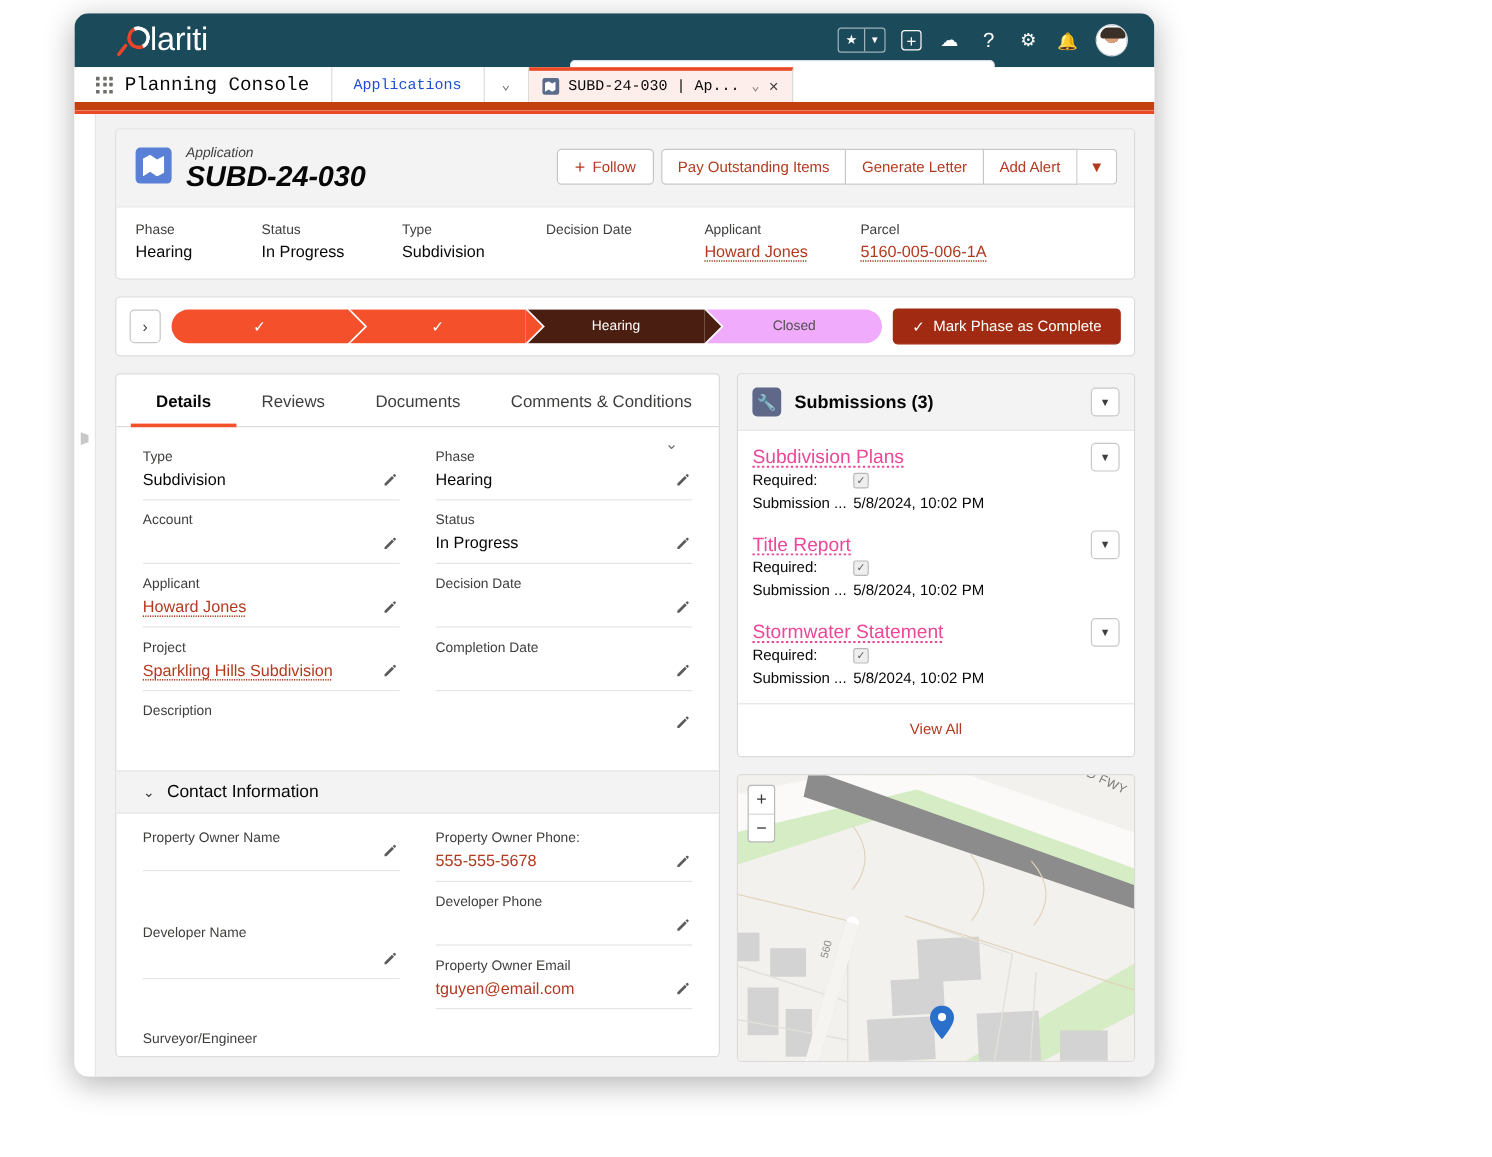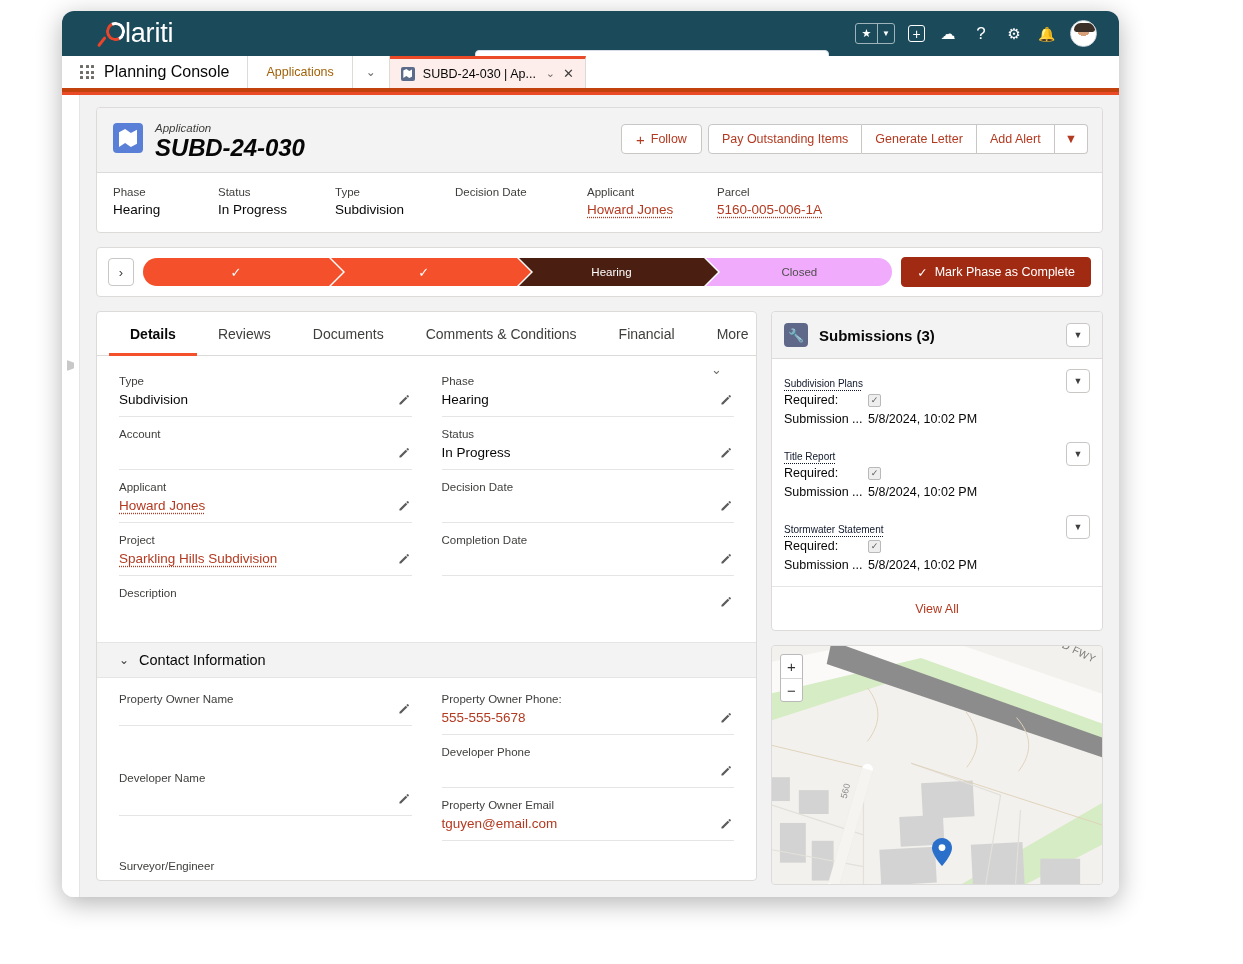"lariti" .window-frame { width: 1057px -> 900px }
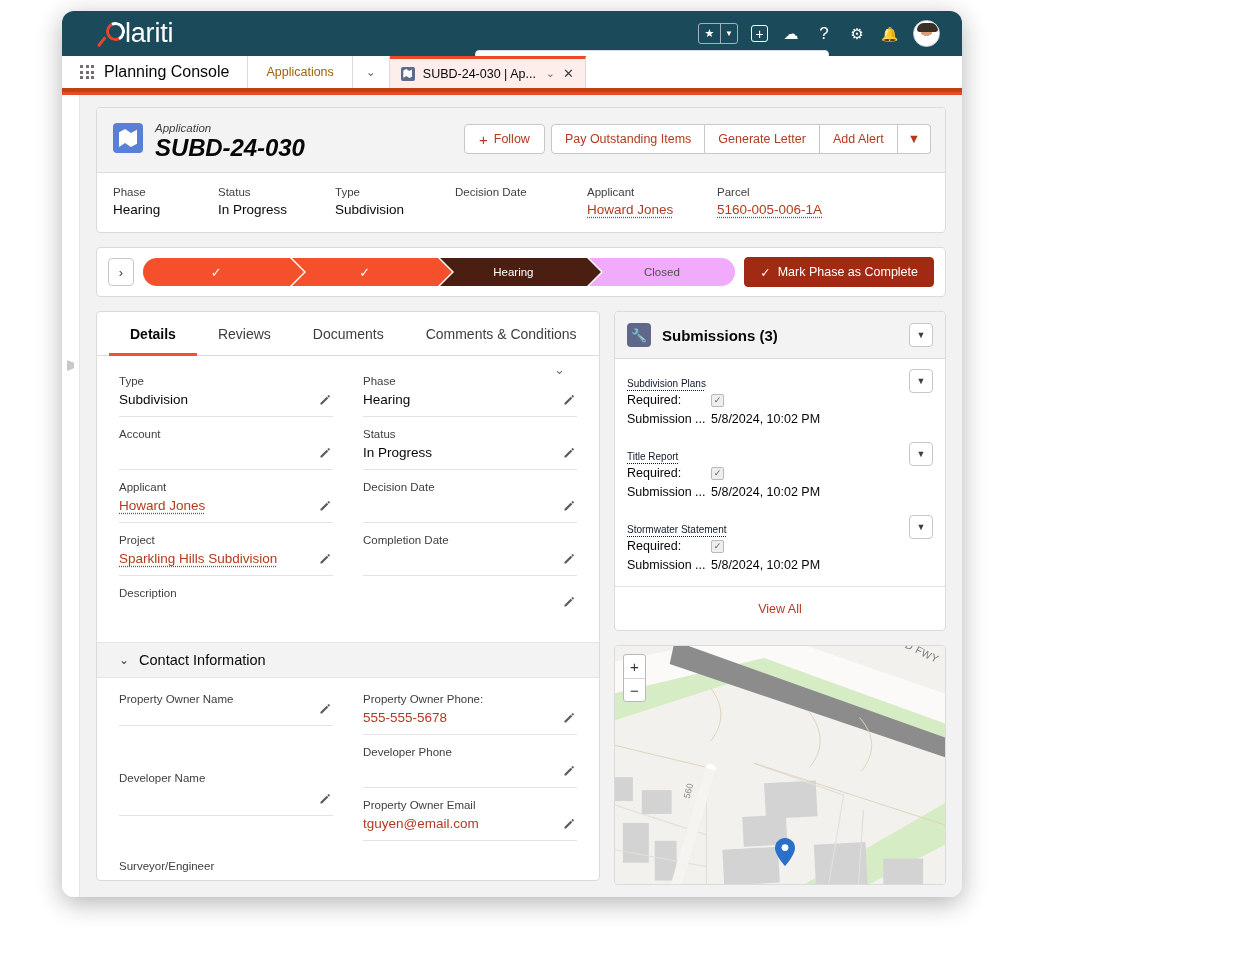"Planning Console" .app-nav { border-bottom: 4px solid #c2410c -> 7px solid #c2410c; font-family: none -> Liberation Mono, monospace }
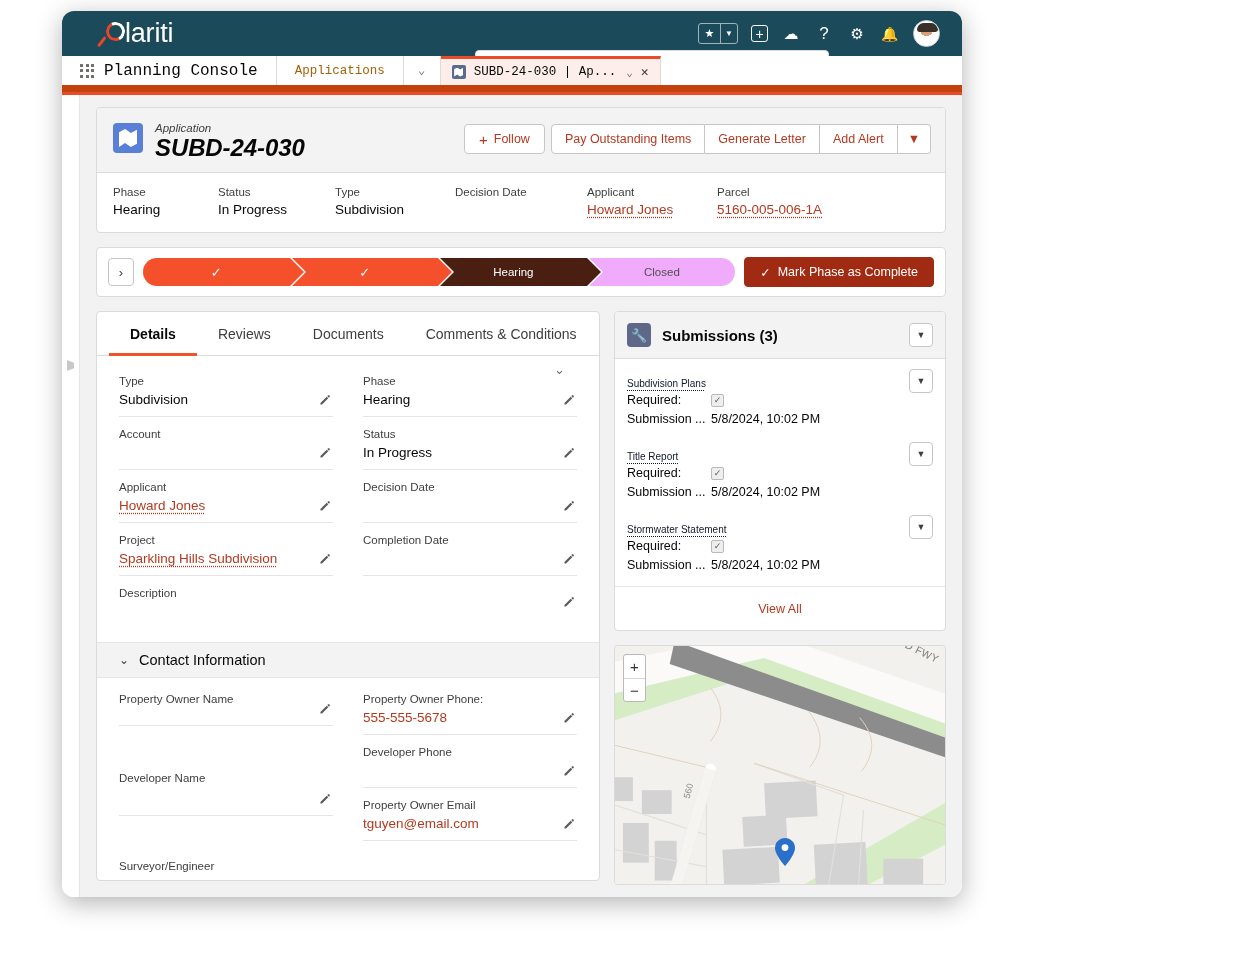"Applications" .nav-item { color: #a16207 -> #1d4ed8 }
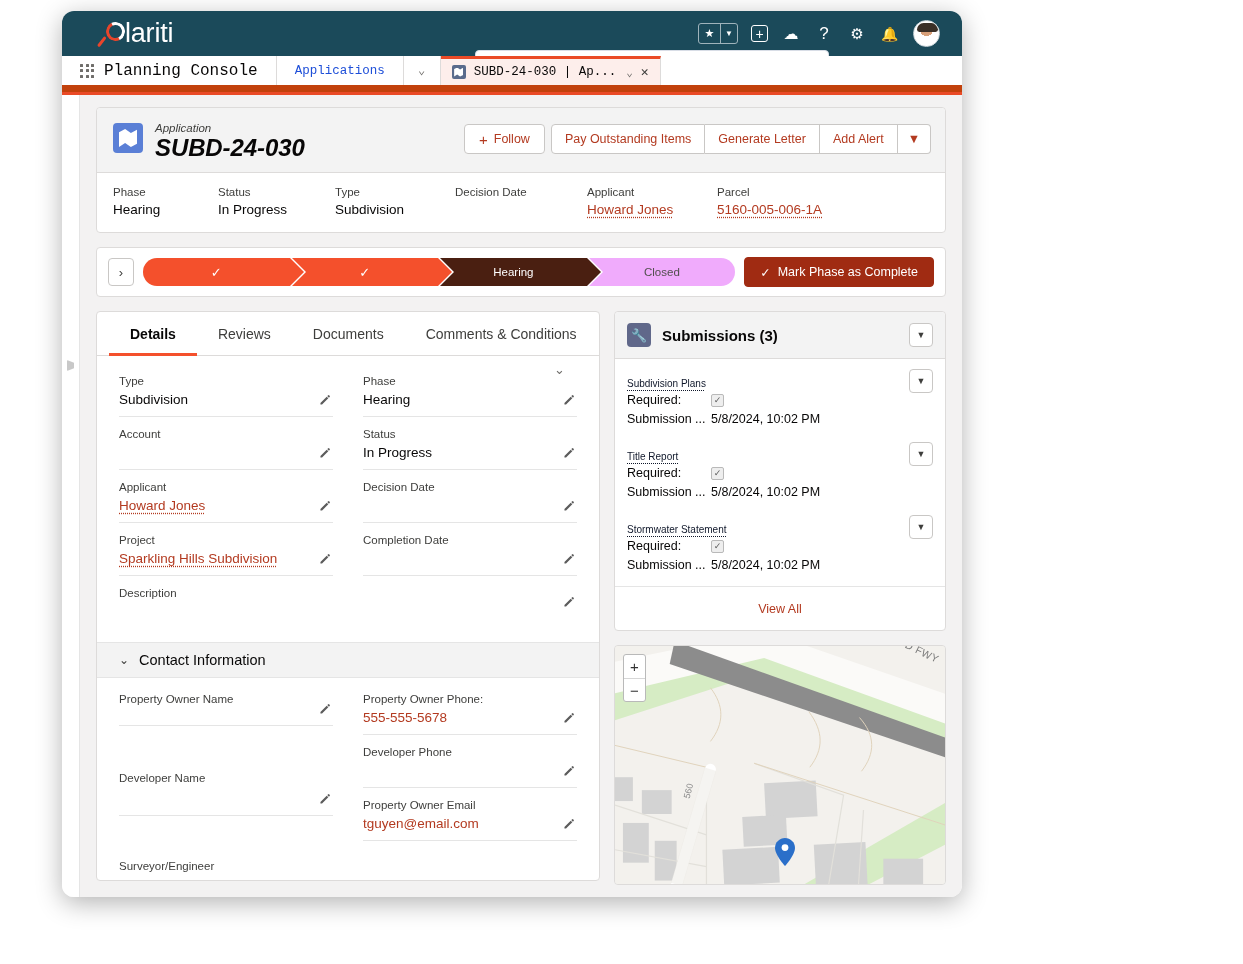"Subdivision Plans" .sub-name { color: #0f172a -> #ec4899; font-size: 10px -> 16px }
